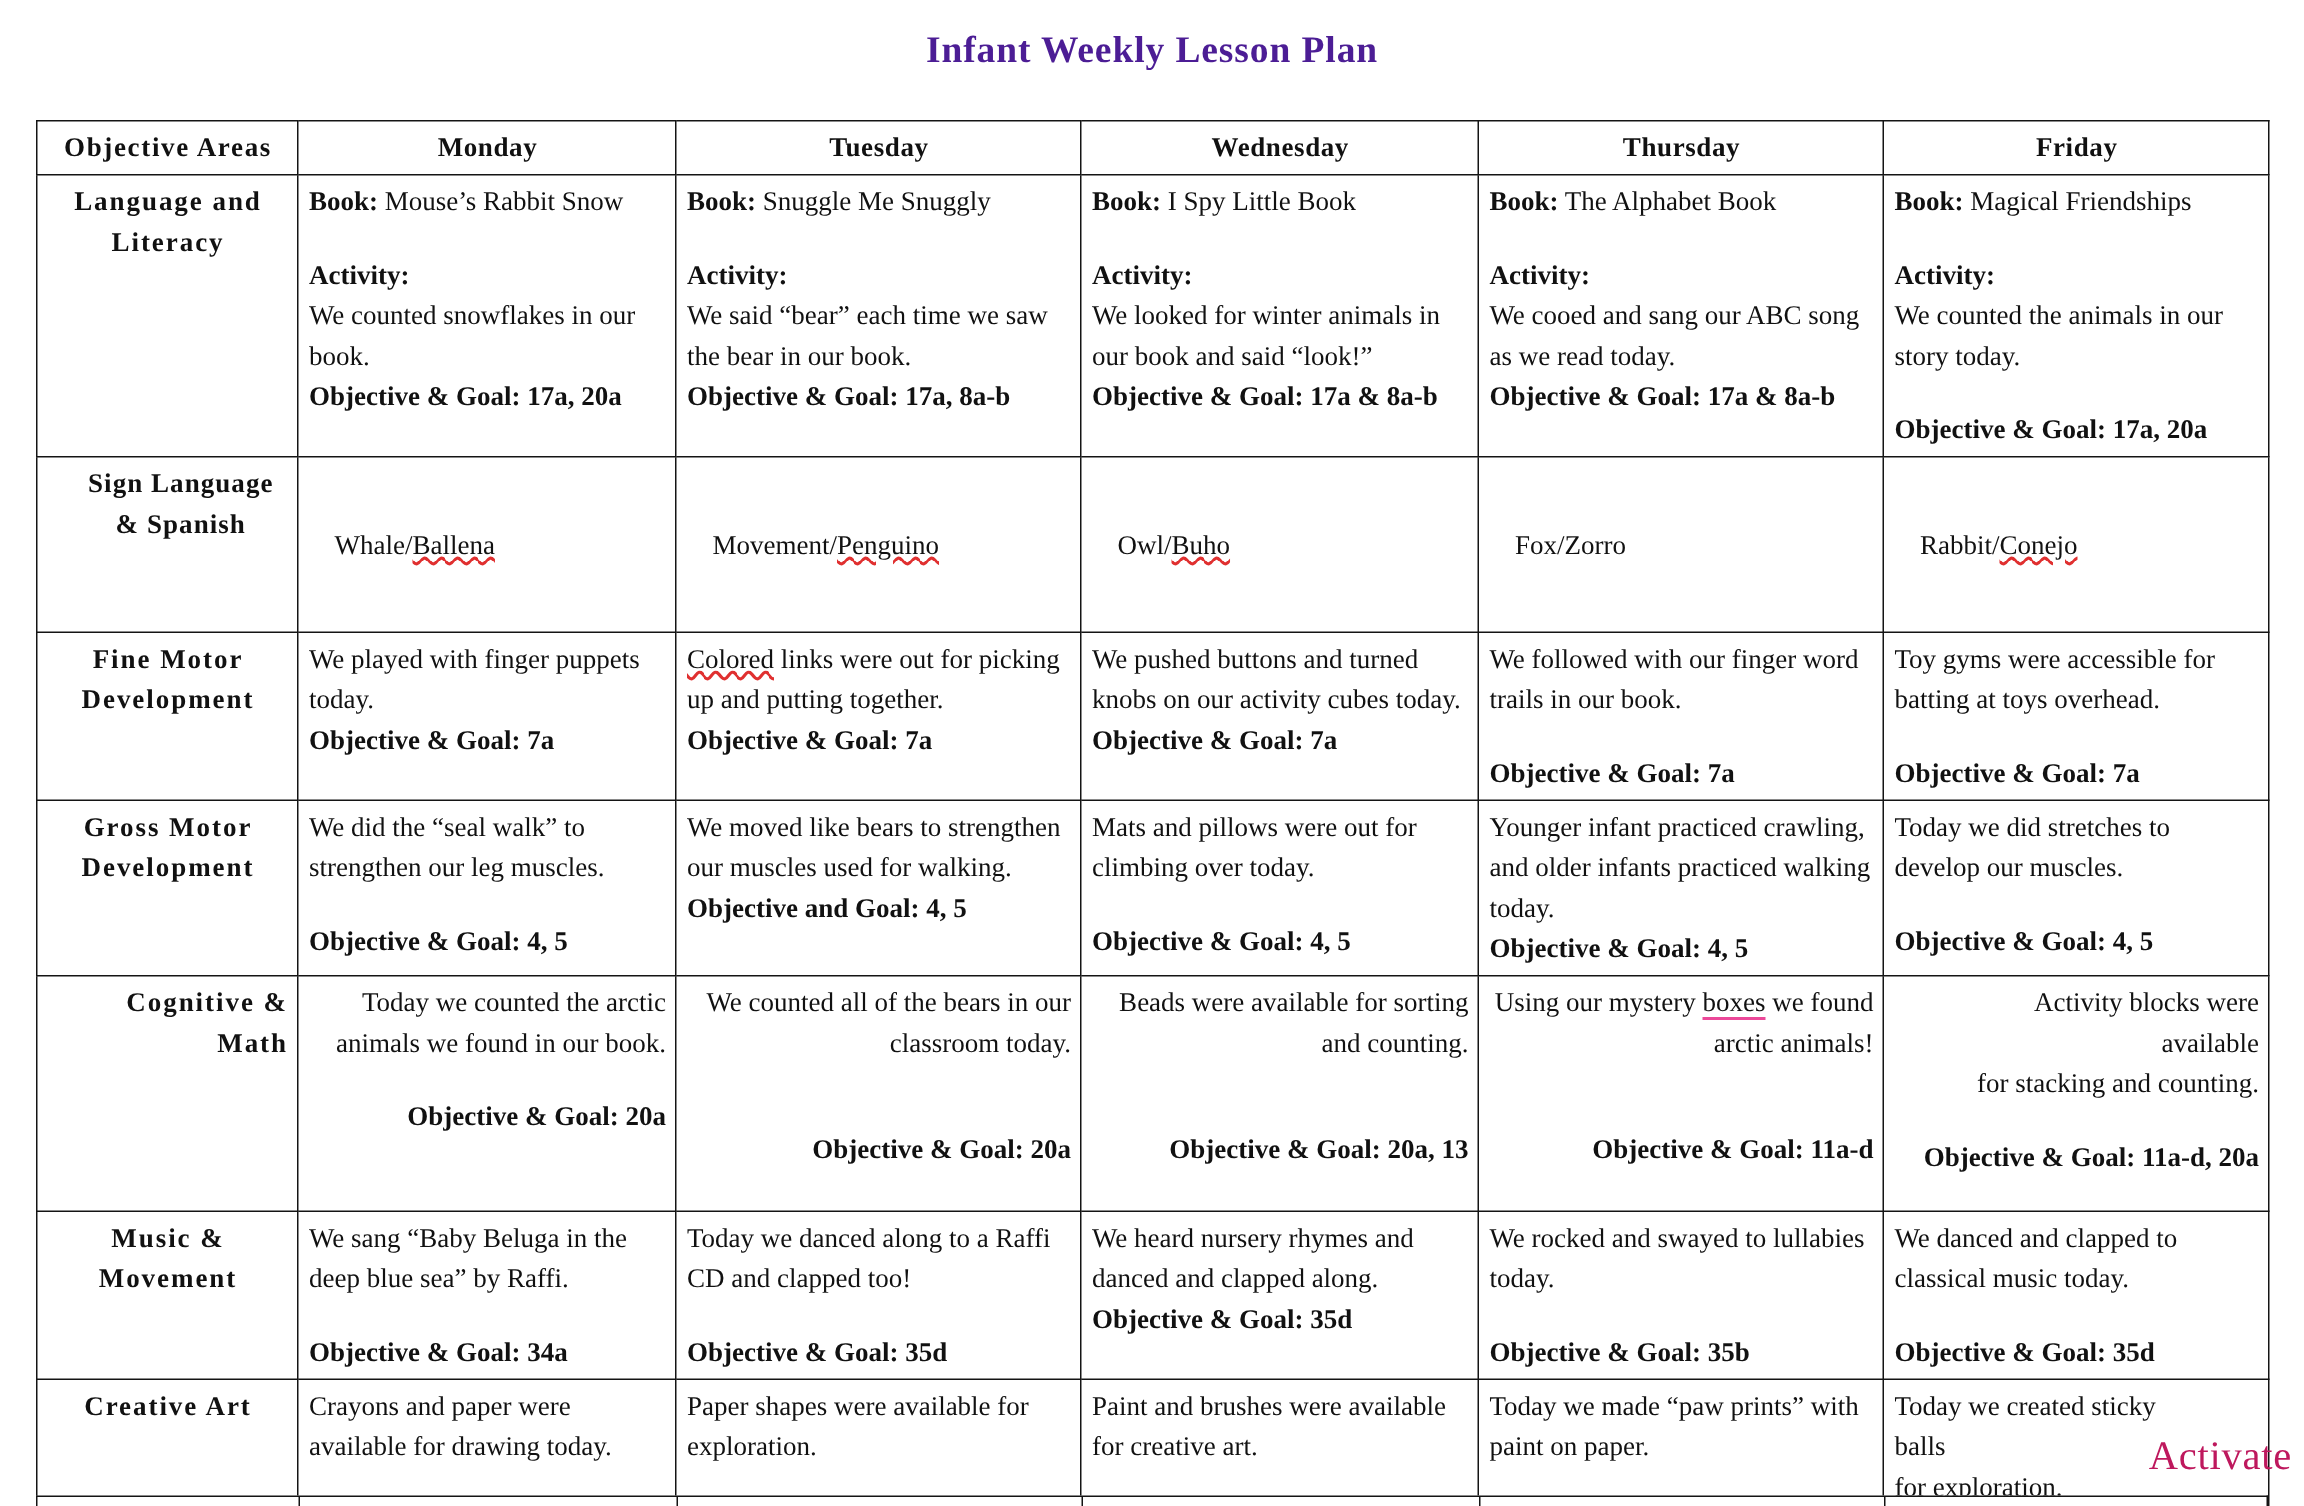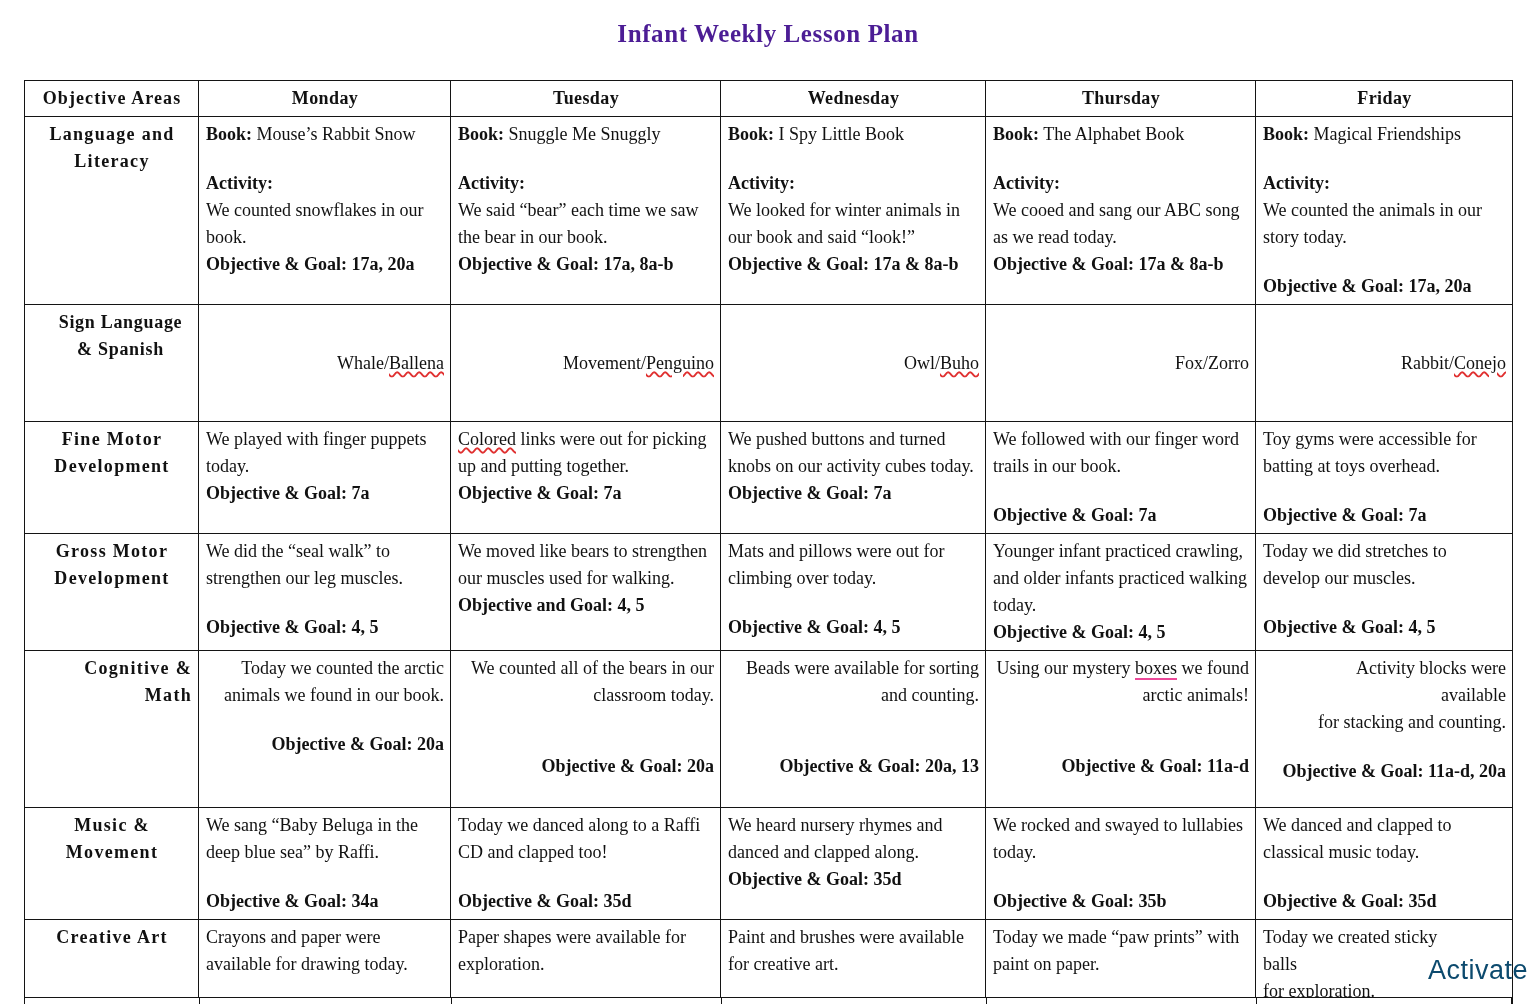"Whale/Ballena" td.day.centered { text-align: right -> left }
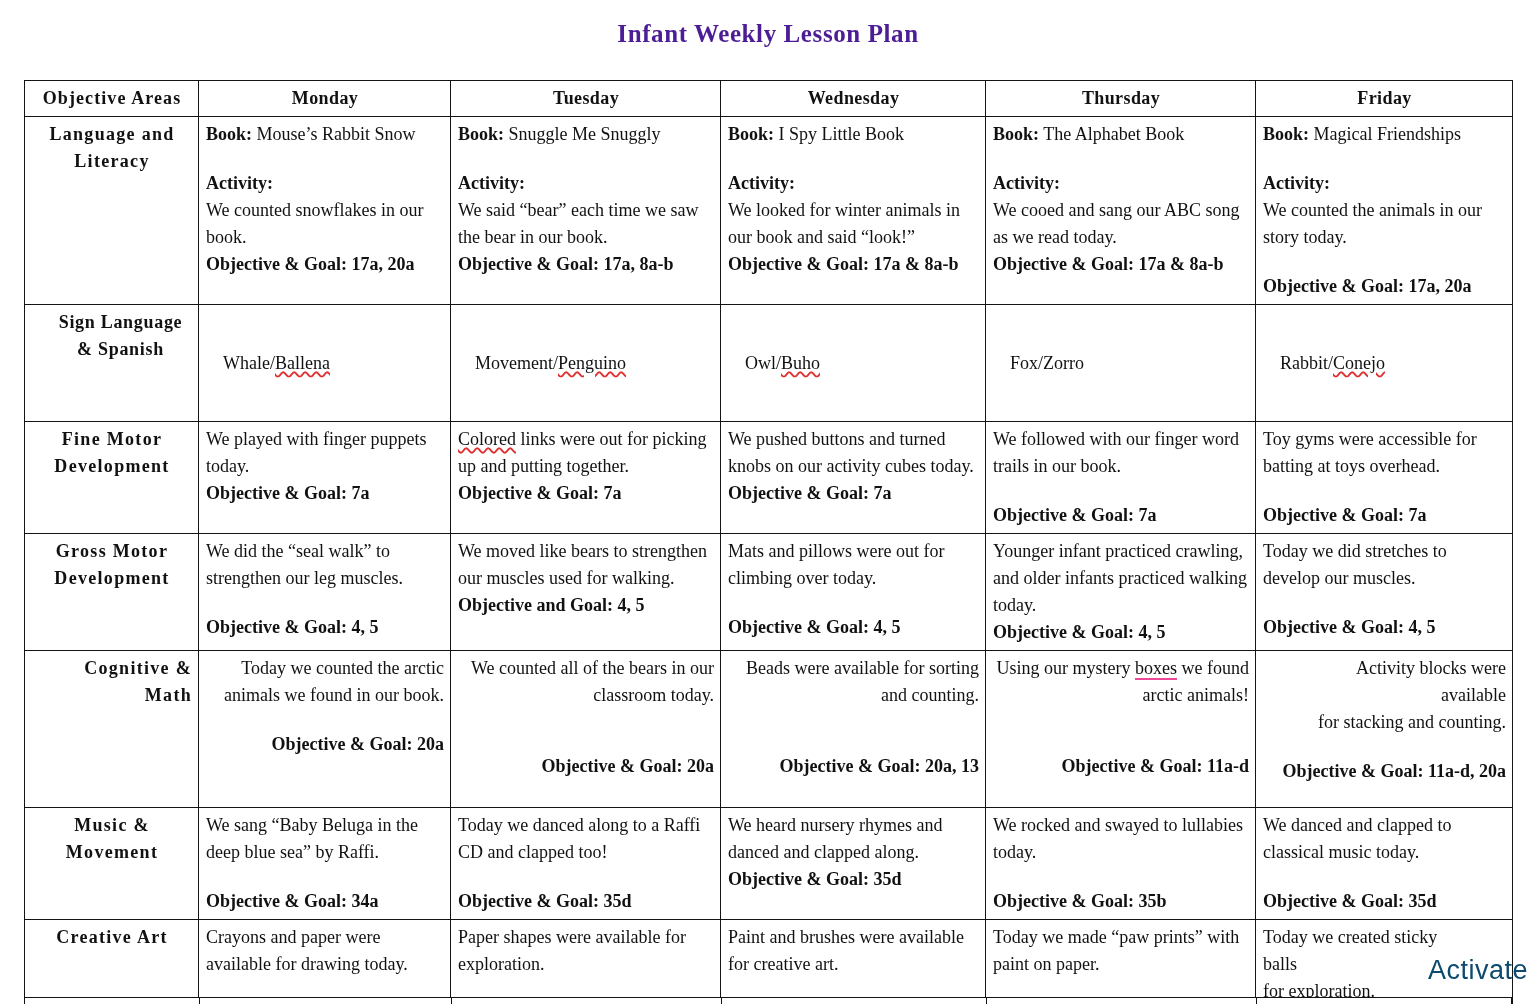"Activate" .watermark { color: #0c4a6e -> #be185d; font-family: Liberation Sans, sans-serif -> Liberation Serif, serif }
